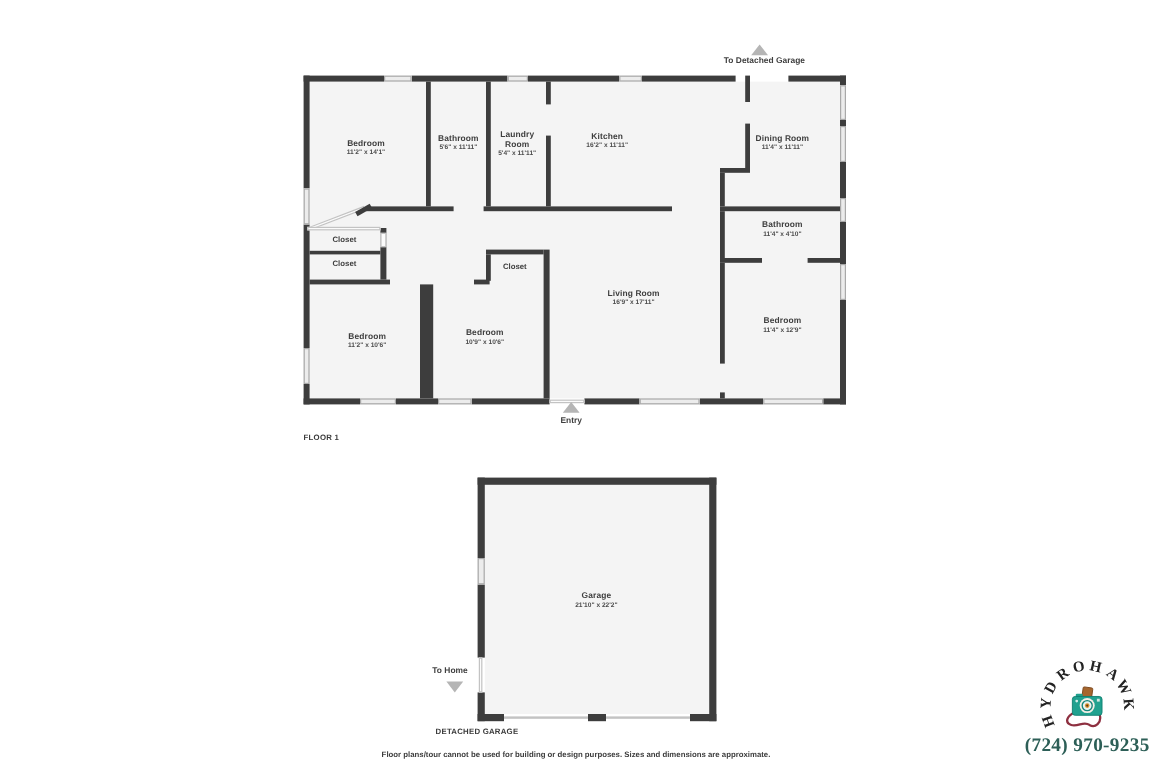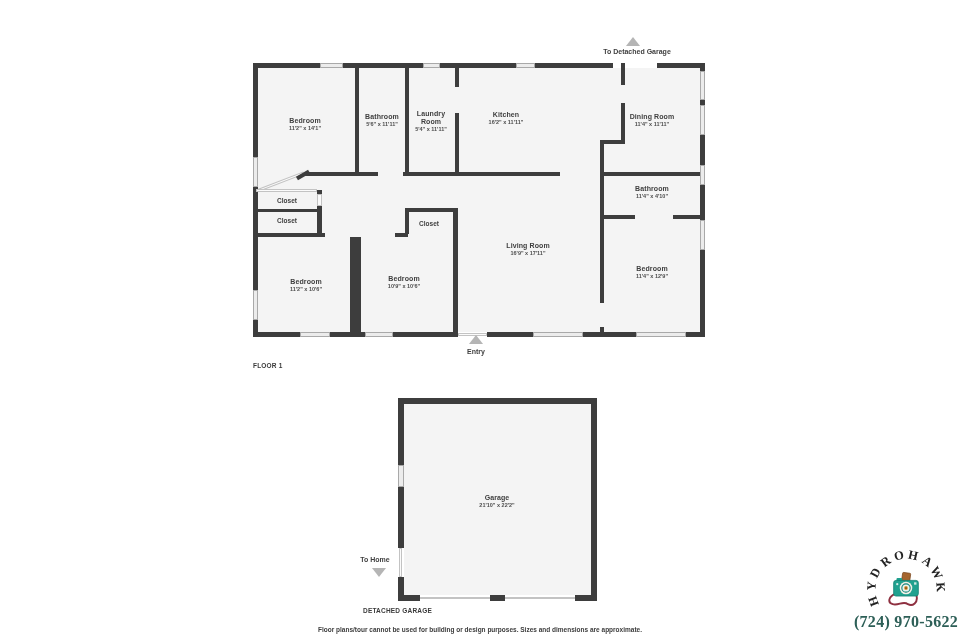"(724) 970-5622" div.wm-phone { text: 970-5622 -> 970-9235 }
